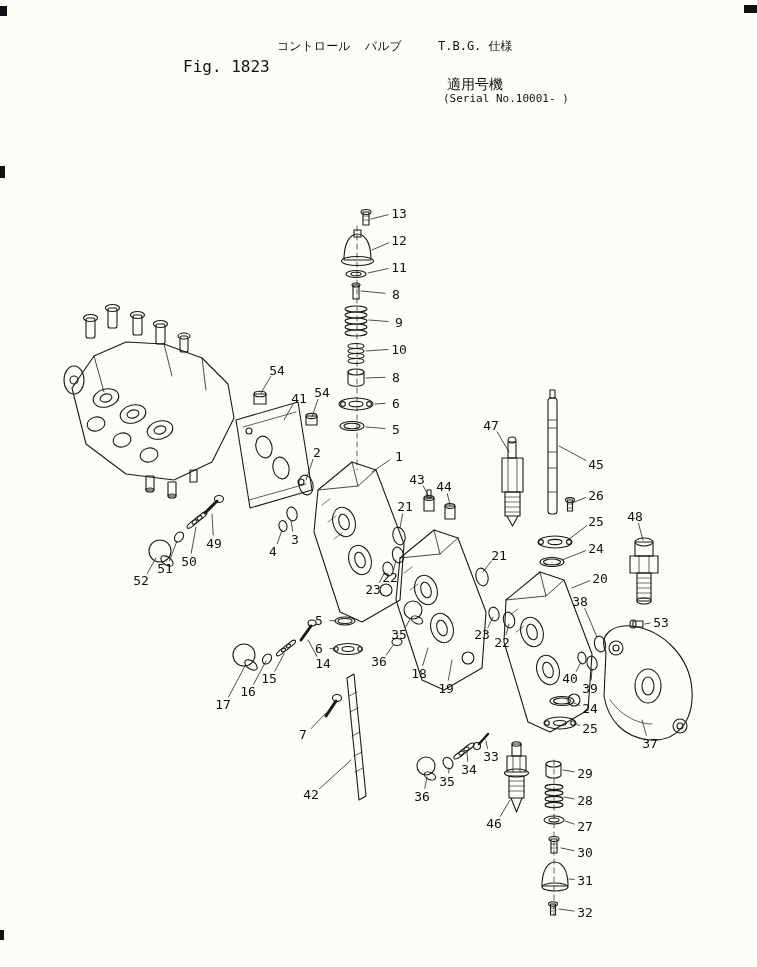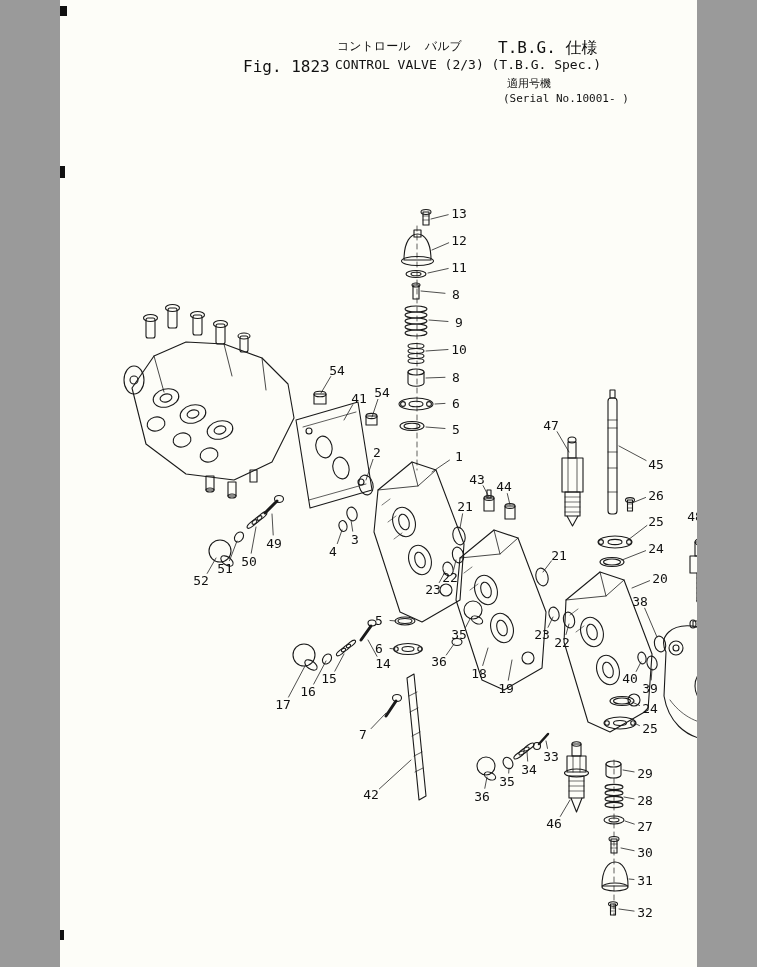"コントロール バルブ" .page { width: 637px -> 757px }
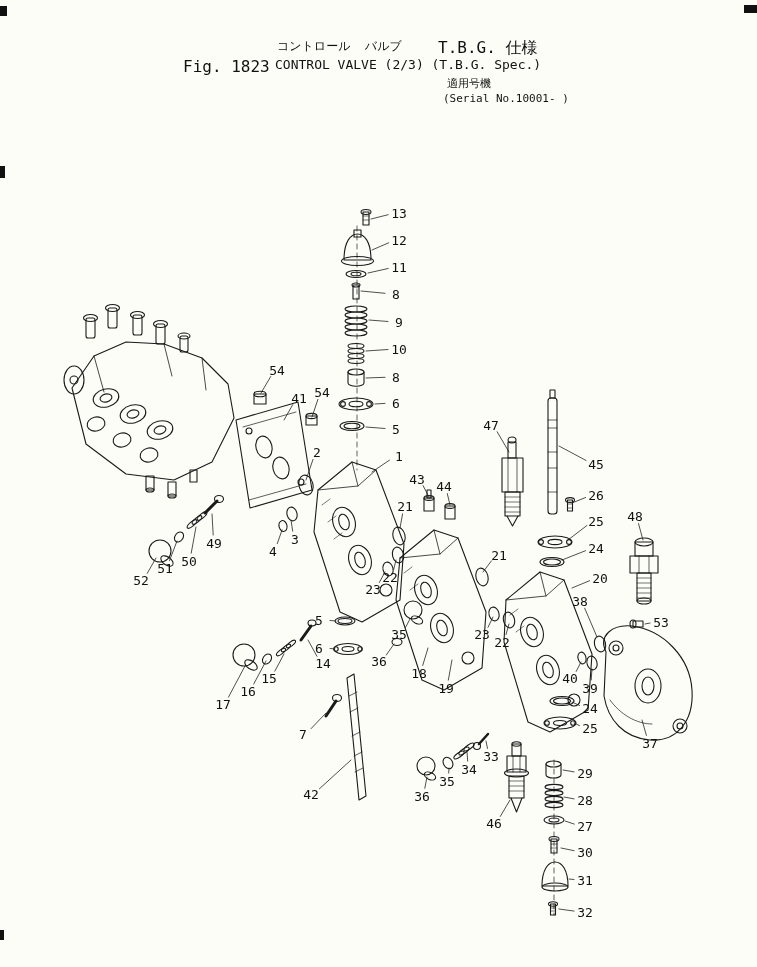"T.B.G. 仕様" .h-spec-jp { font-size: 16px -> 12px }
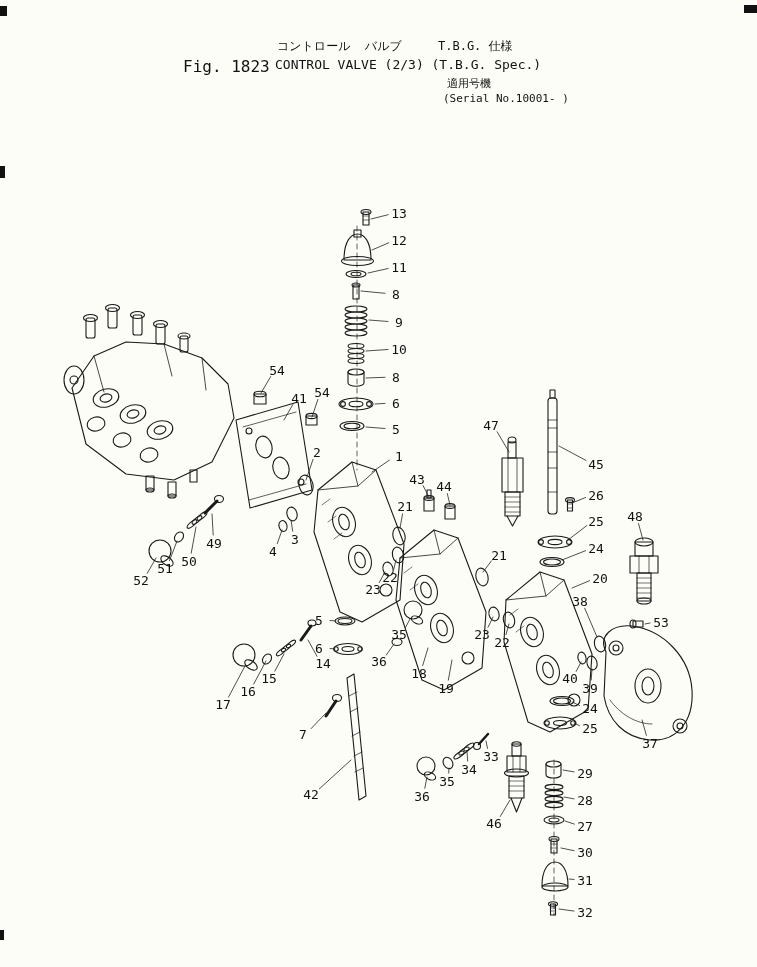"CONTROL VALVE (2/3) (T.B.G. Spec.)" div.hdr { html: <div>CONTROL VALVE (2/3) (T.B.G. Spec.)</div> -> none }
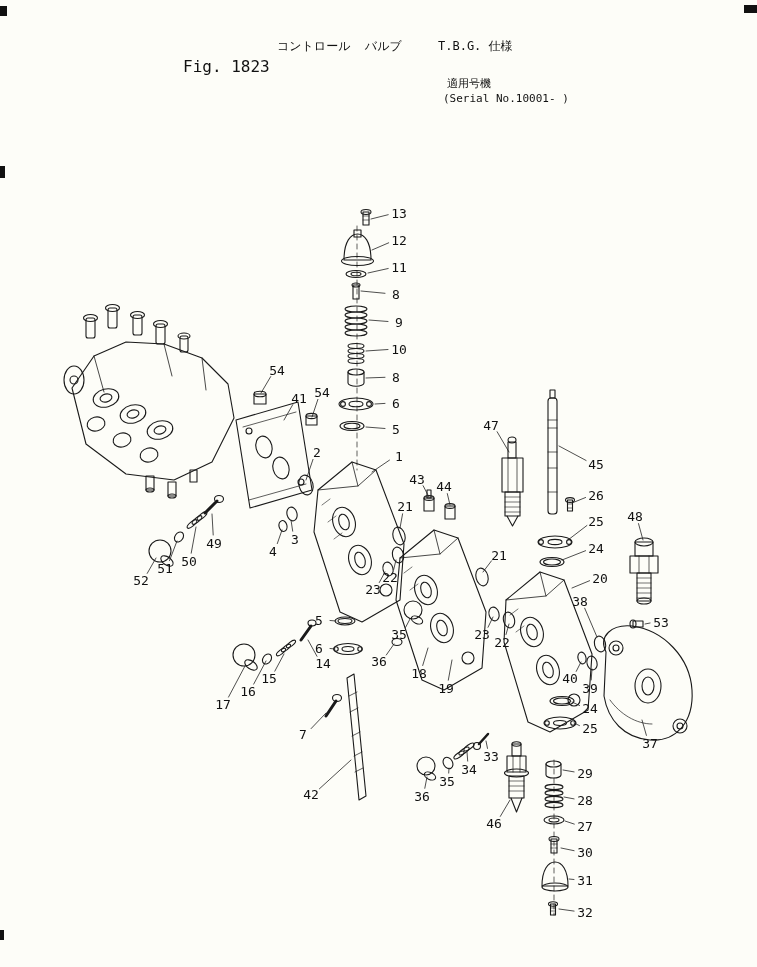"適用号機" .h-serial-jp { font-size: 11px -> 14px }
